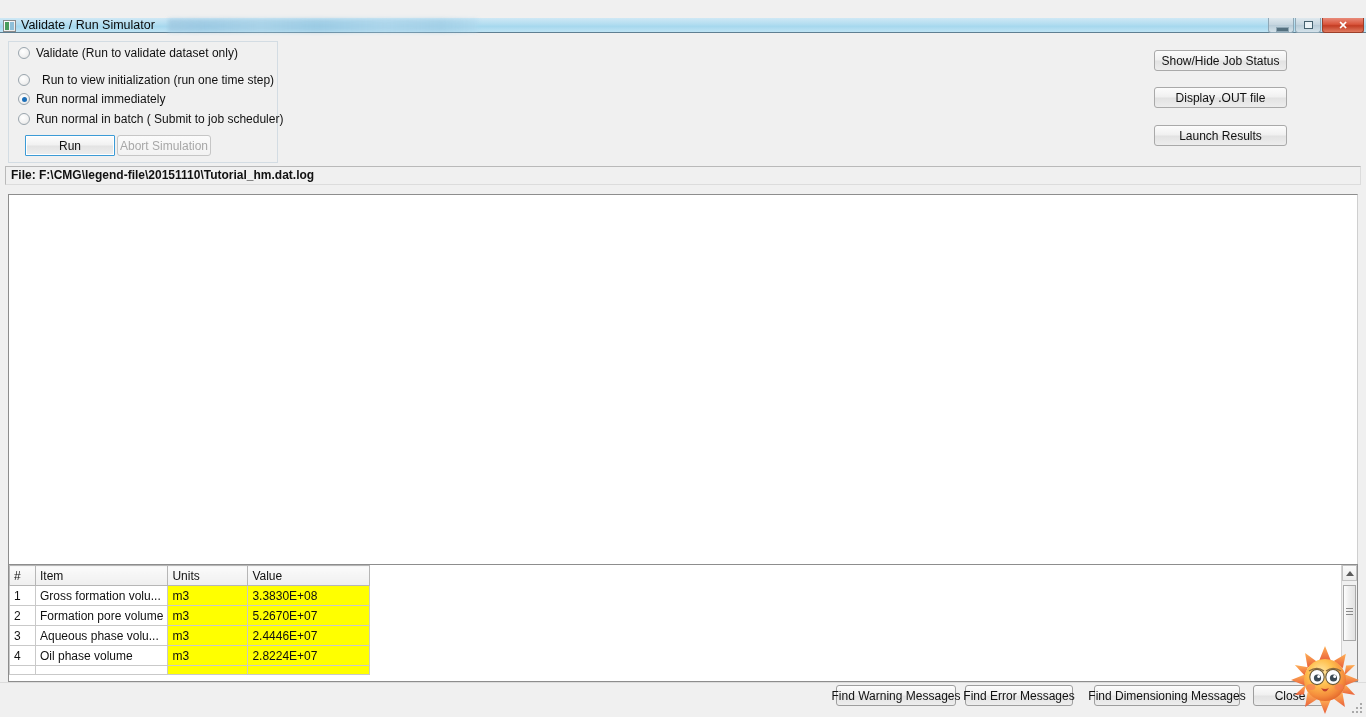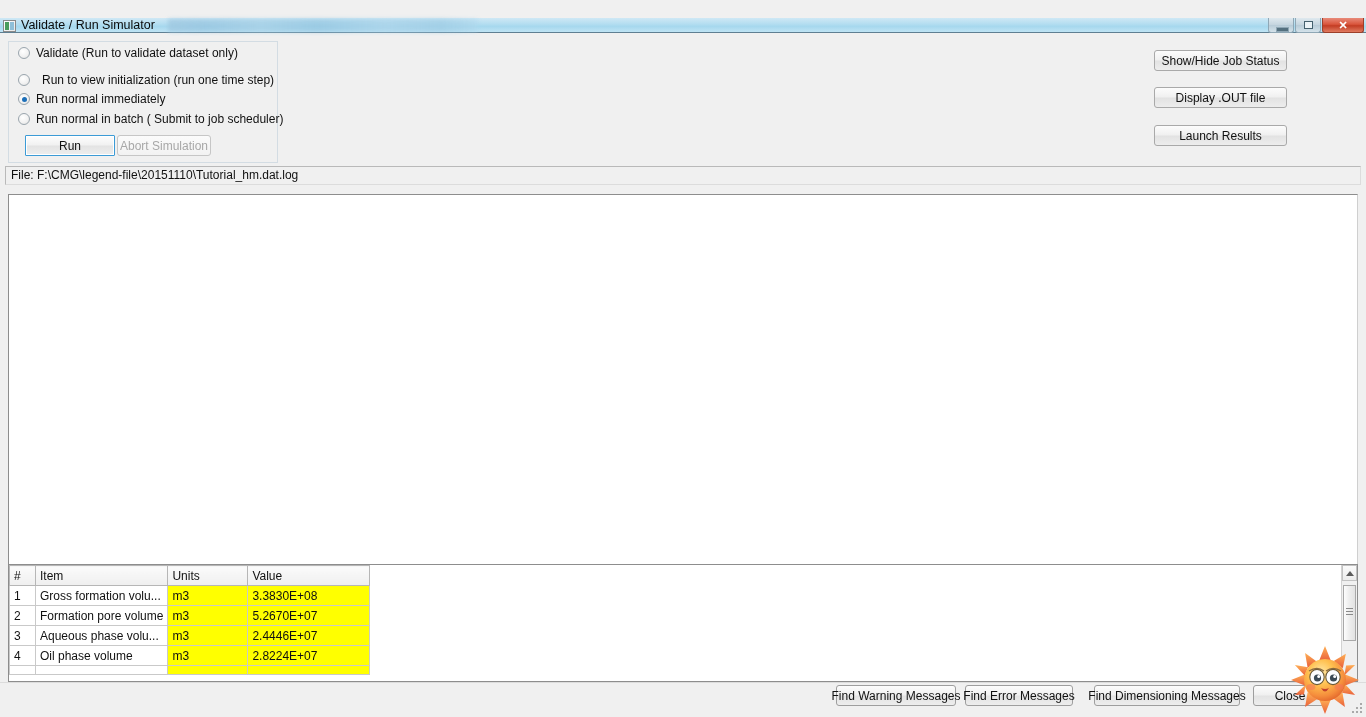"File:" .file-label { font-weight: none -> bold }
